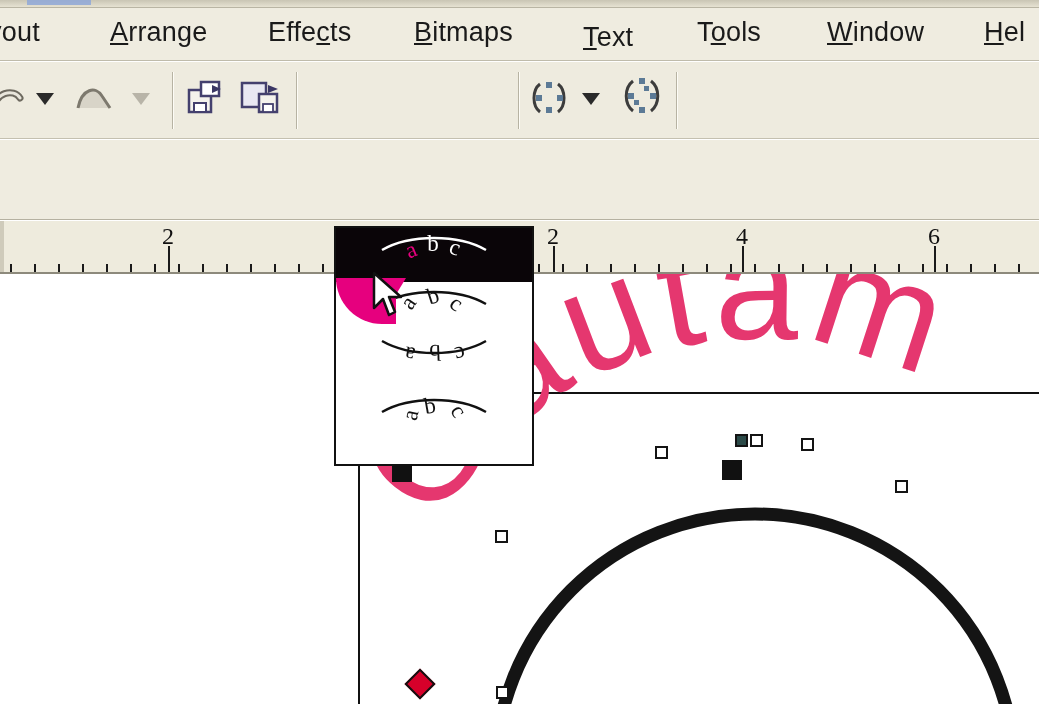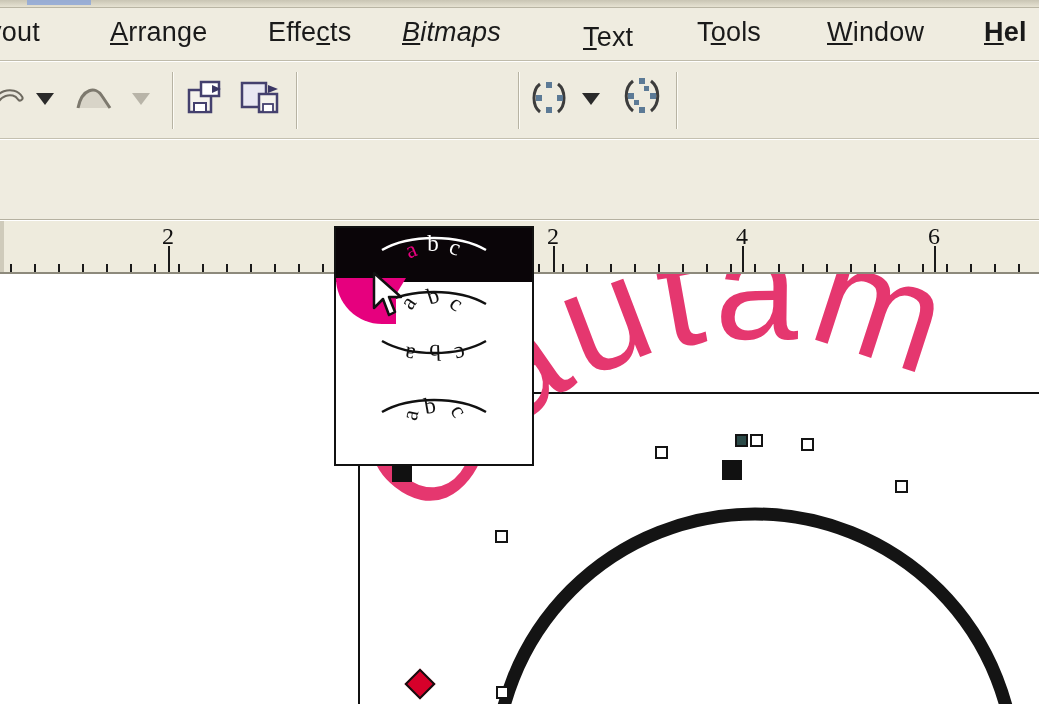"Bitmaps" div.menu-item { font-style: italic -> none; left: 402px -> 414px }
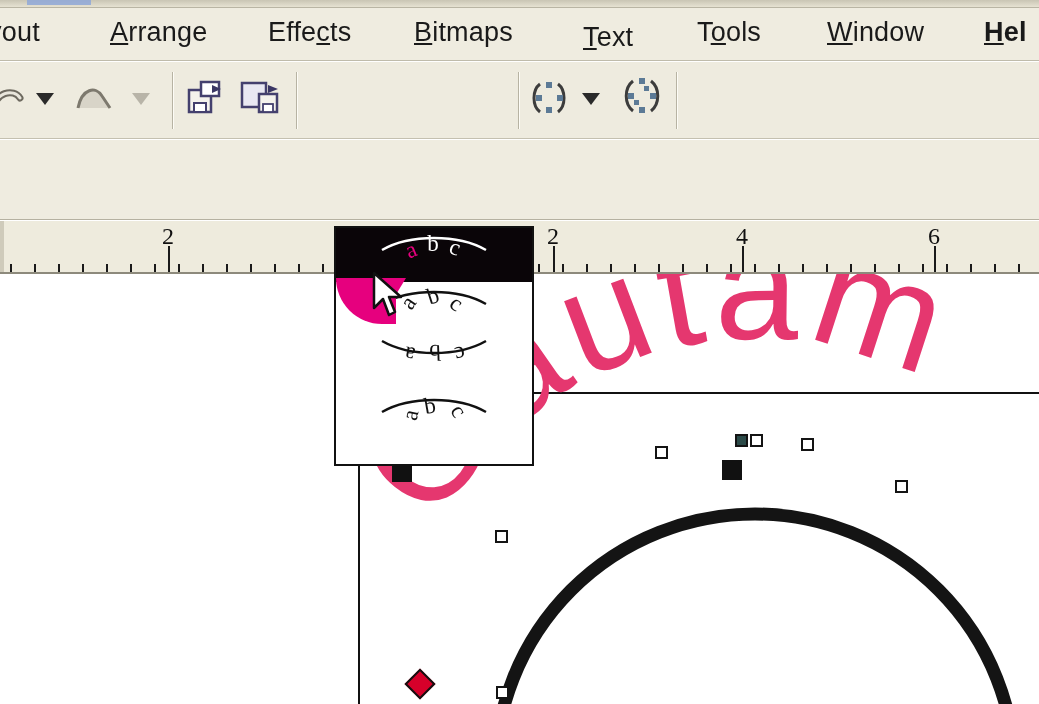"Hel" div.menu-item { font-weight: bold -> none }
